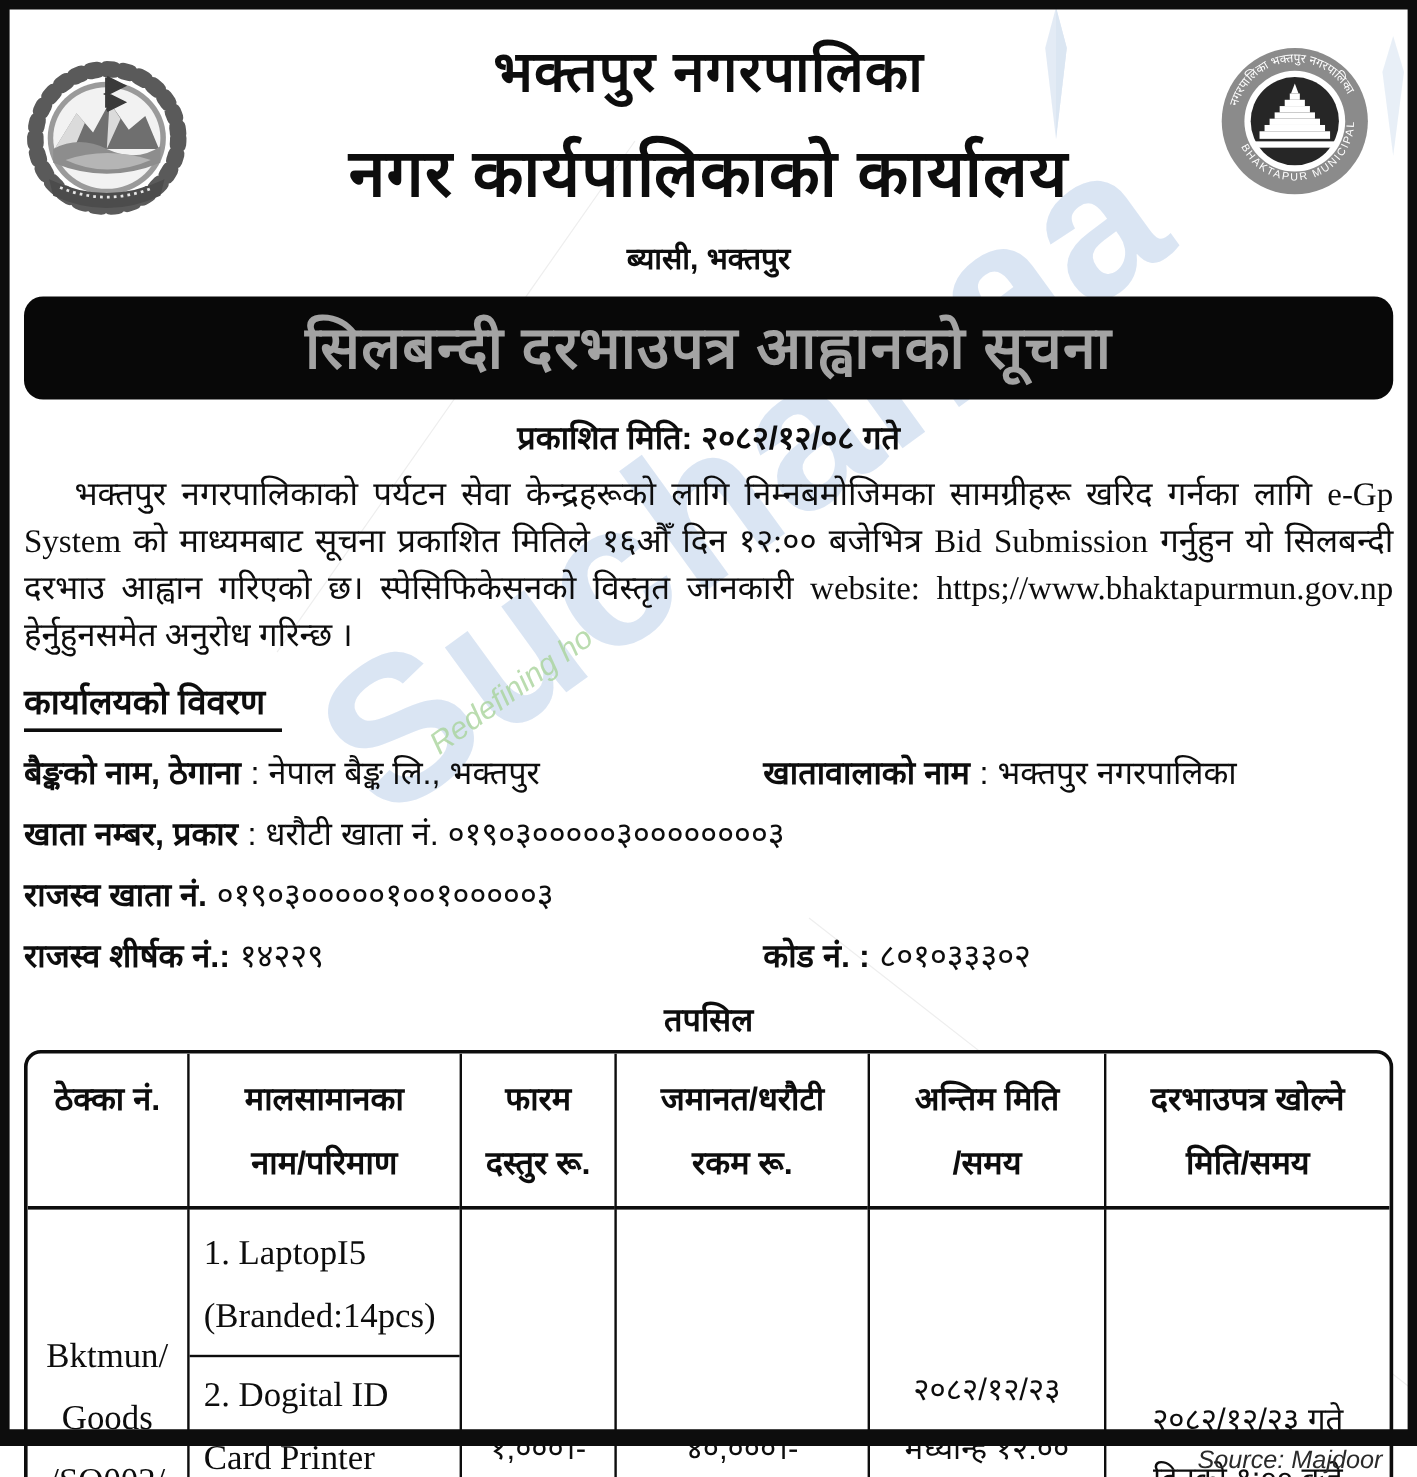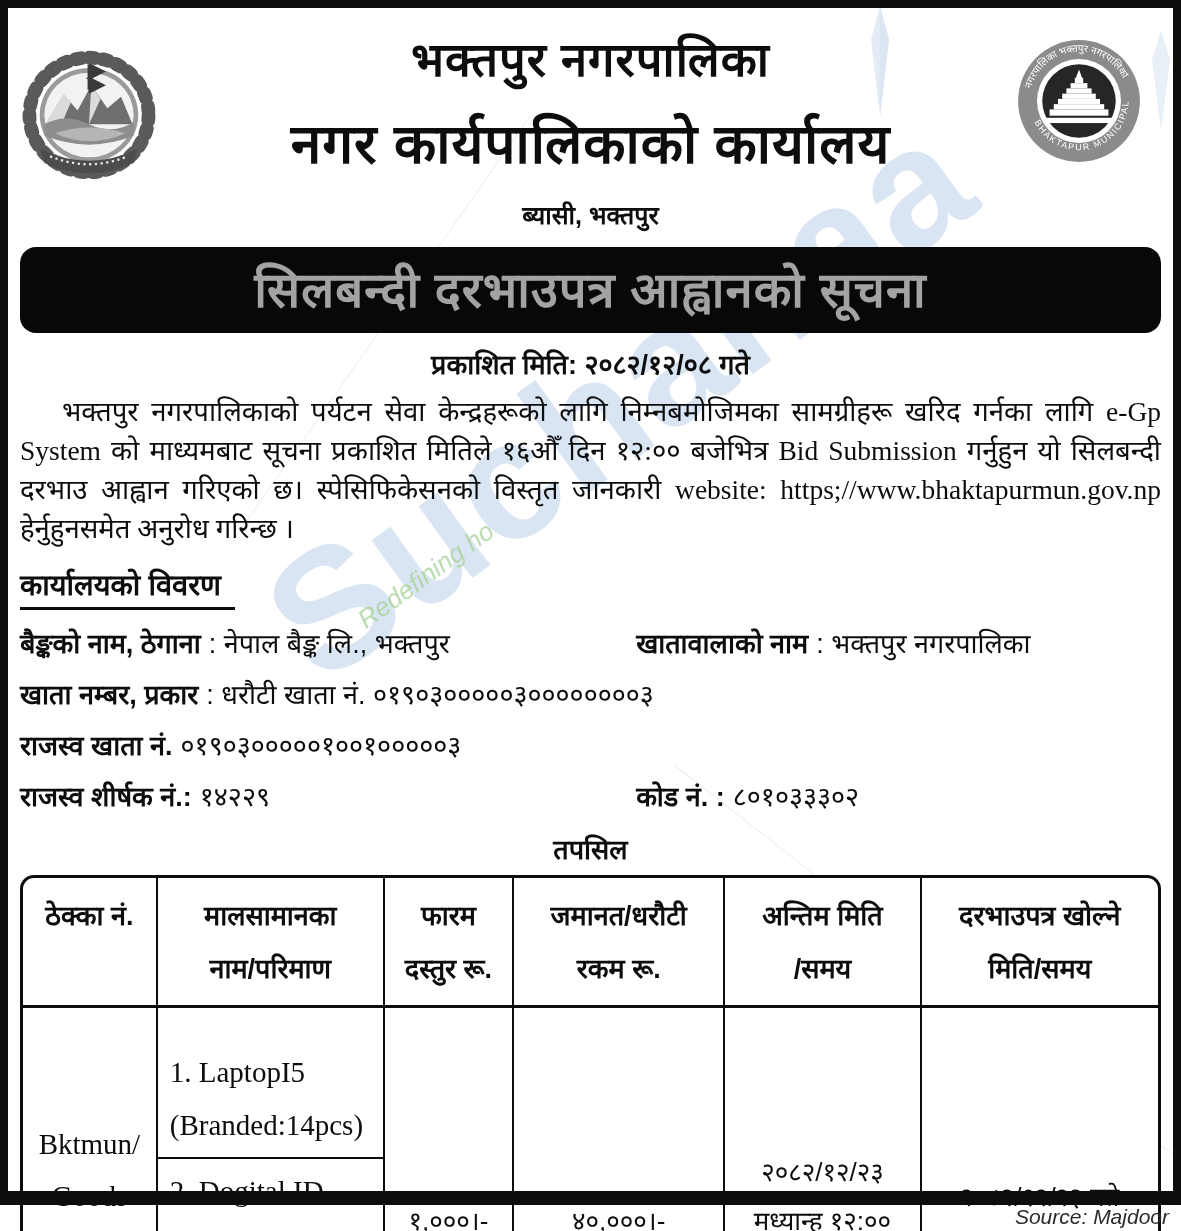"1. LaptopI5" .item-1 { margin-top: 28px -> none }
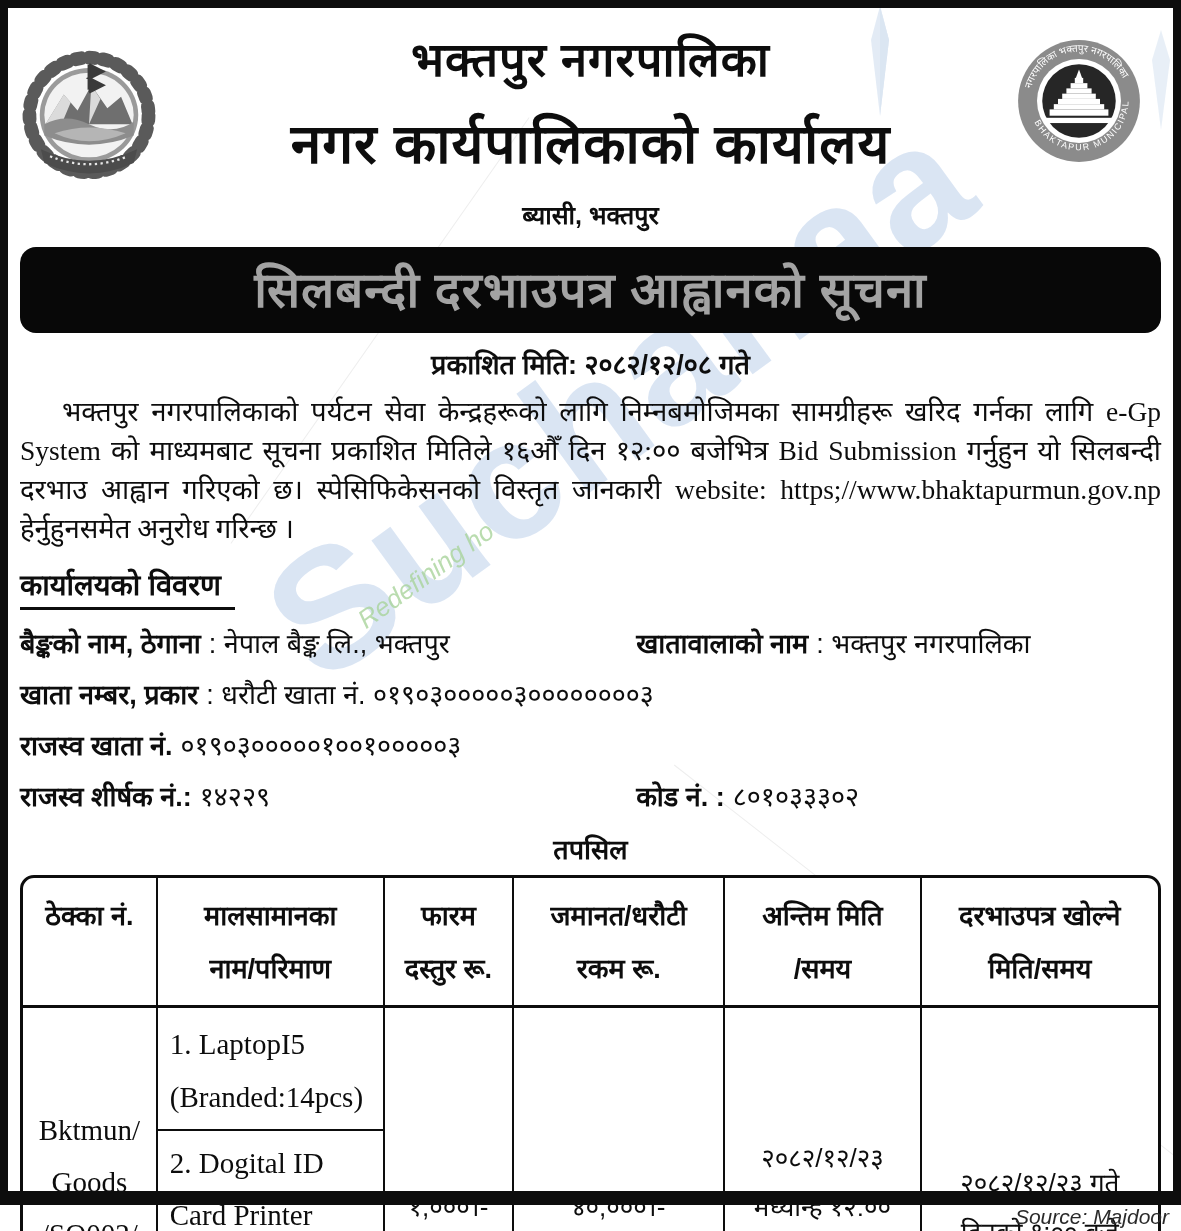"Source: Majdoor" .source { right: 12px -> 29px }
